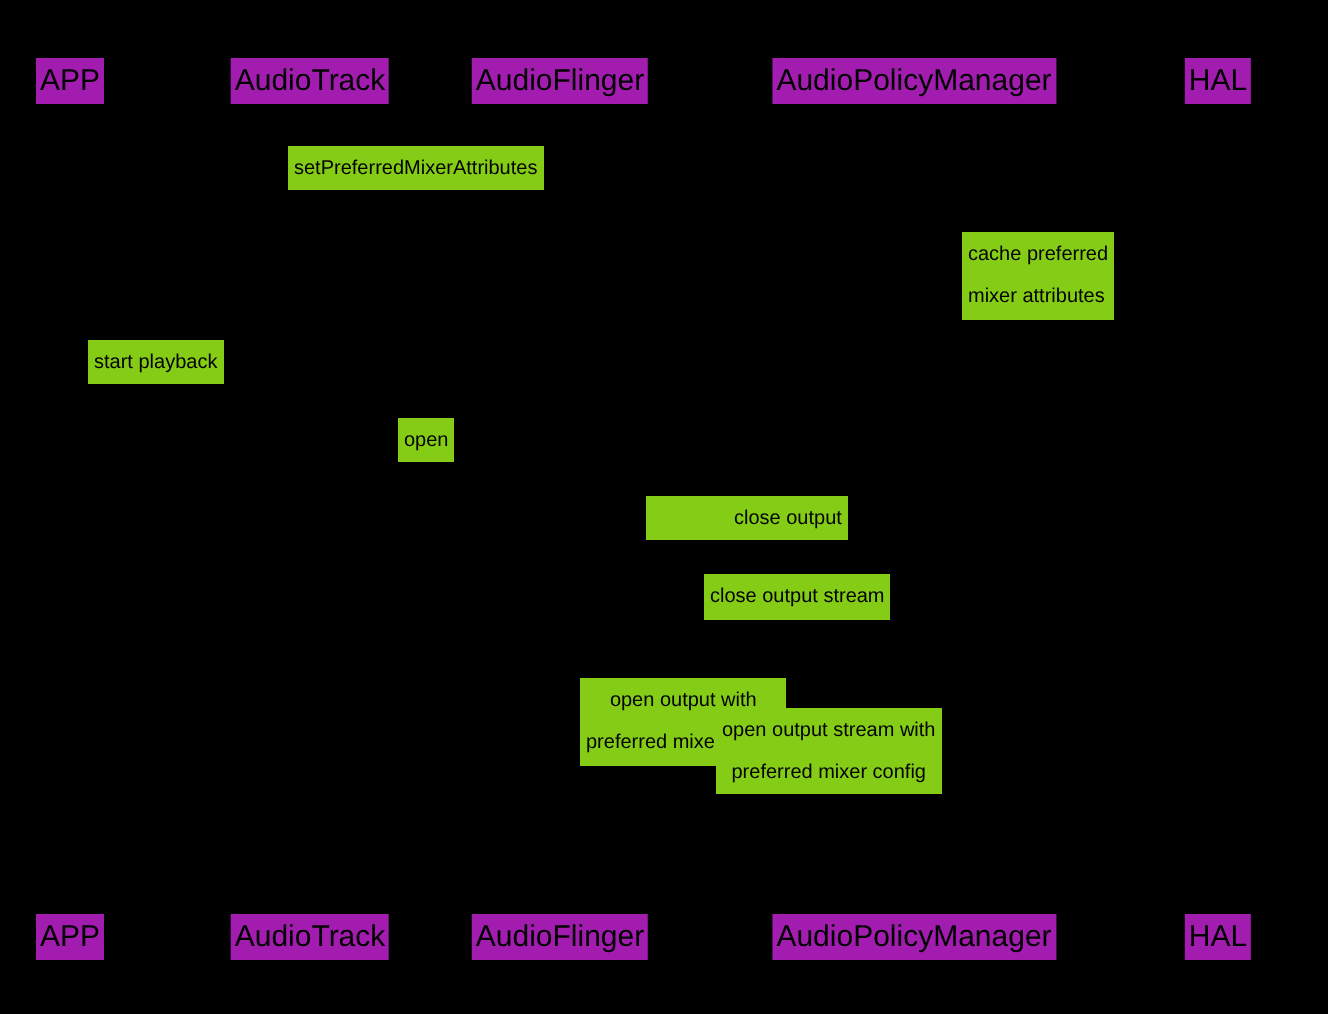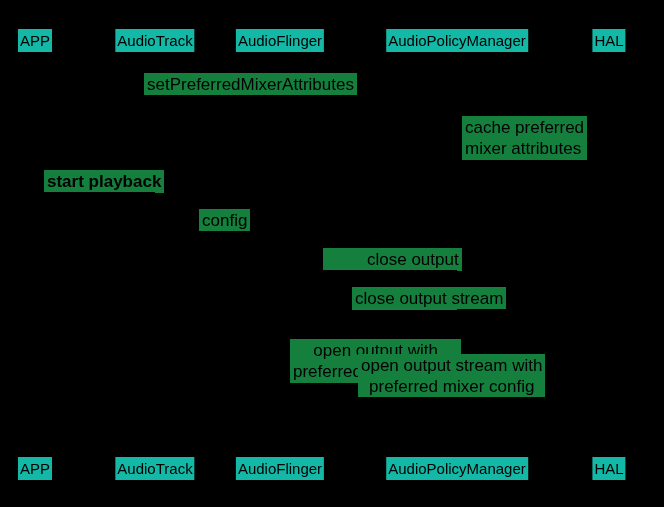"APP" .participant { background: #14b8a6 -> #a21caf }
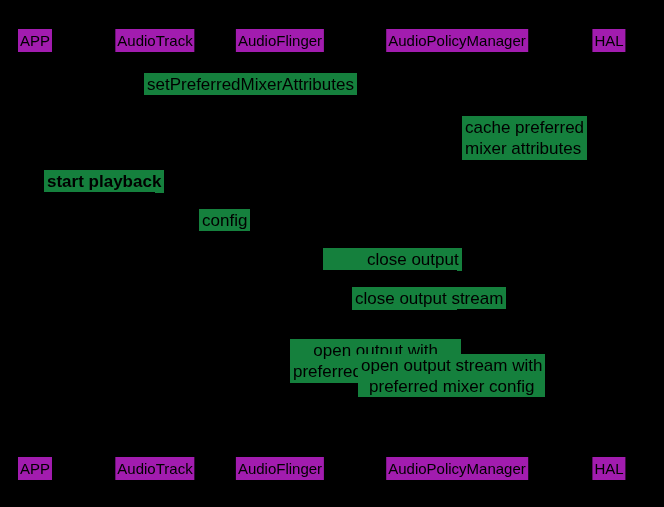"setPreferredMixerAttributes" .msg { background: #15803d -> #84cc16; font-size: 17px -> 10px }
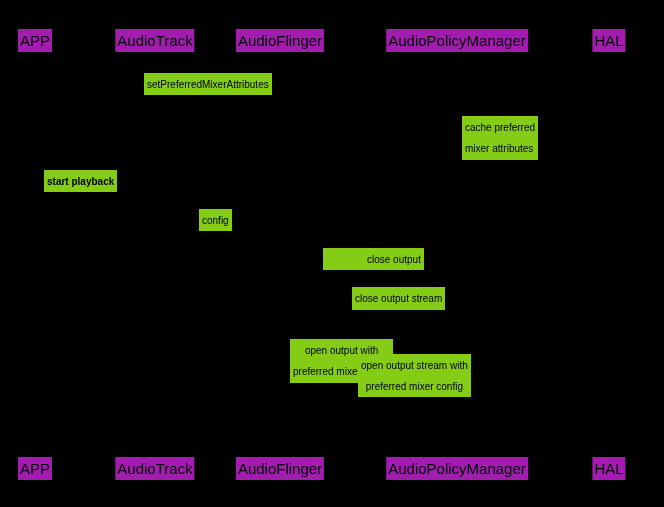"cache preferred" div.msg { left: 462px -> 481px }
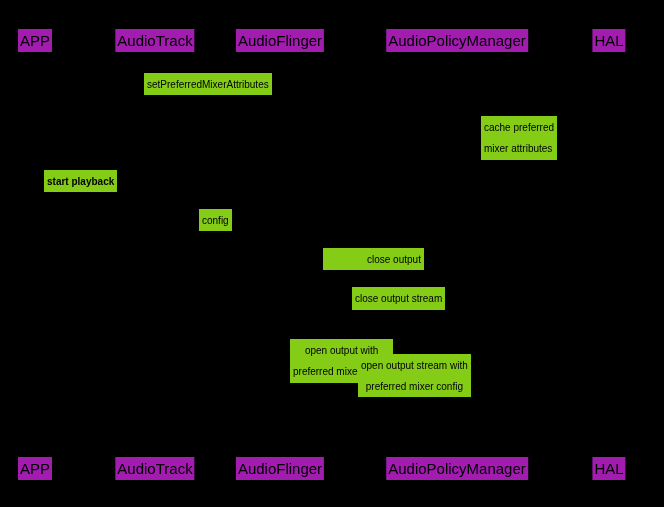"start playback" div.msg { font-weight: bold -> none }
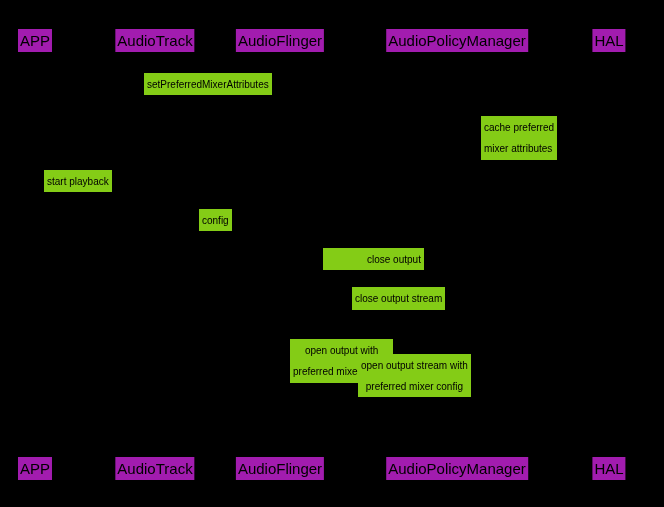"config" div.msg { text: config -> open }
